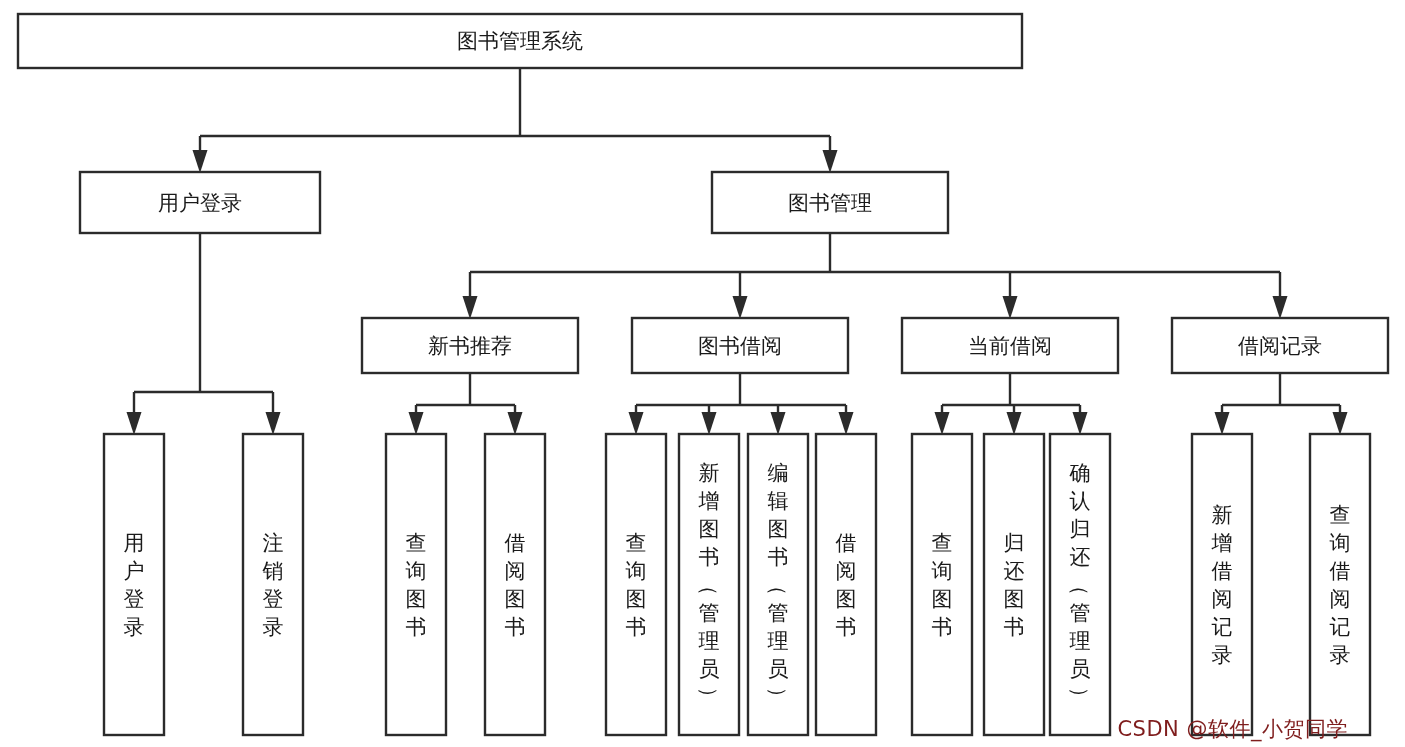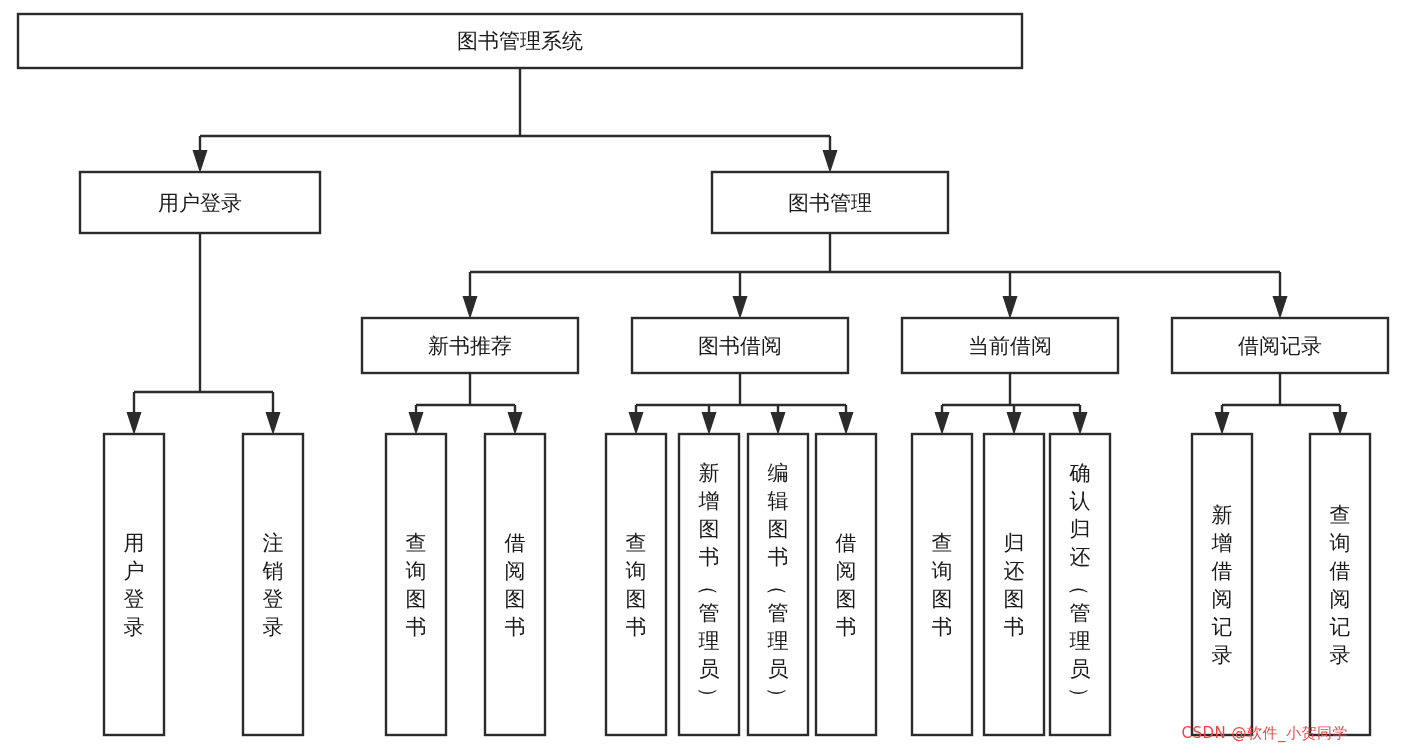"CSDN @软件_小贺同学" .watermark { color: #ef4444 -> #7f1d1d; font-size: 15px -> 21px }
